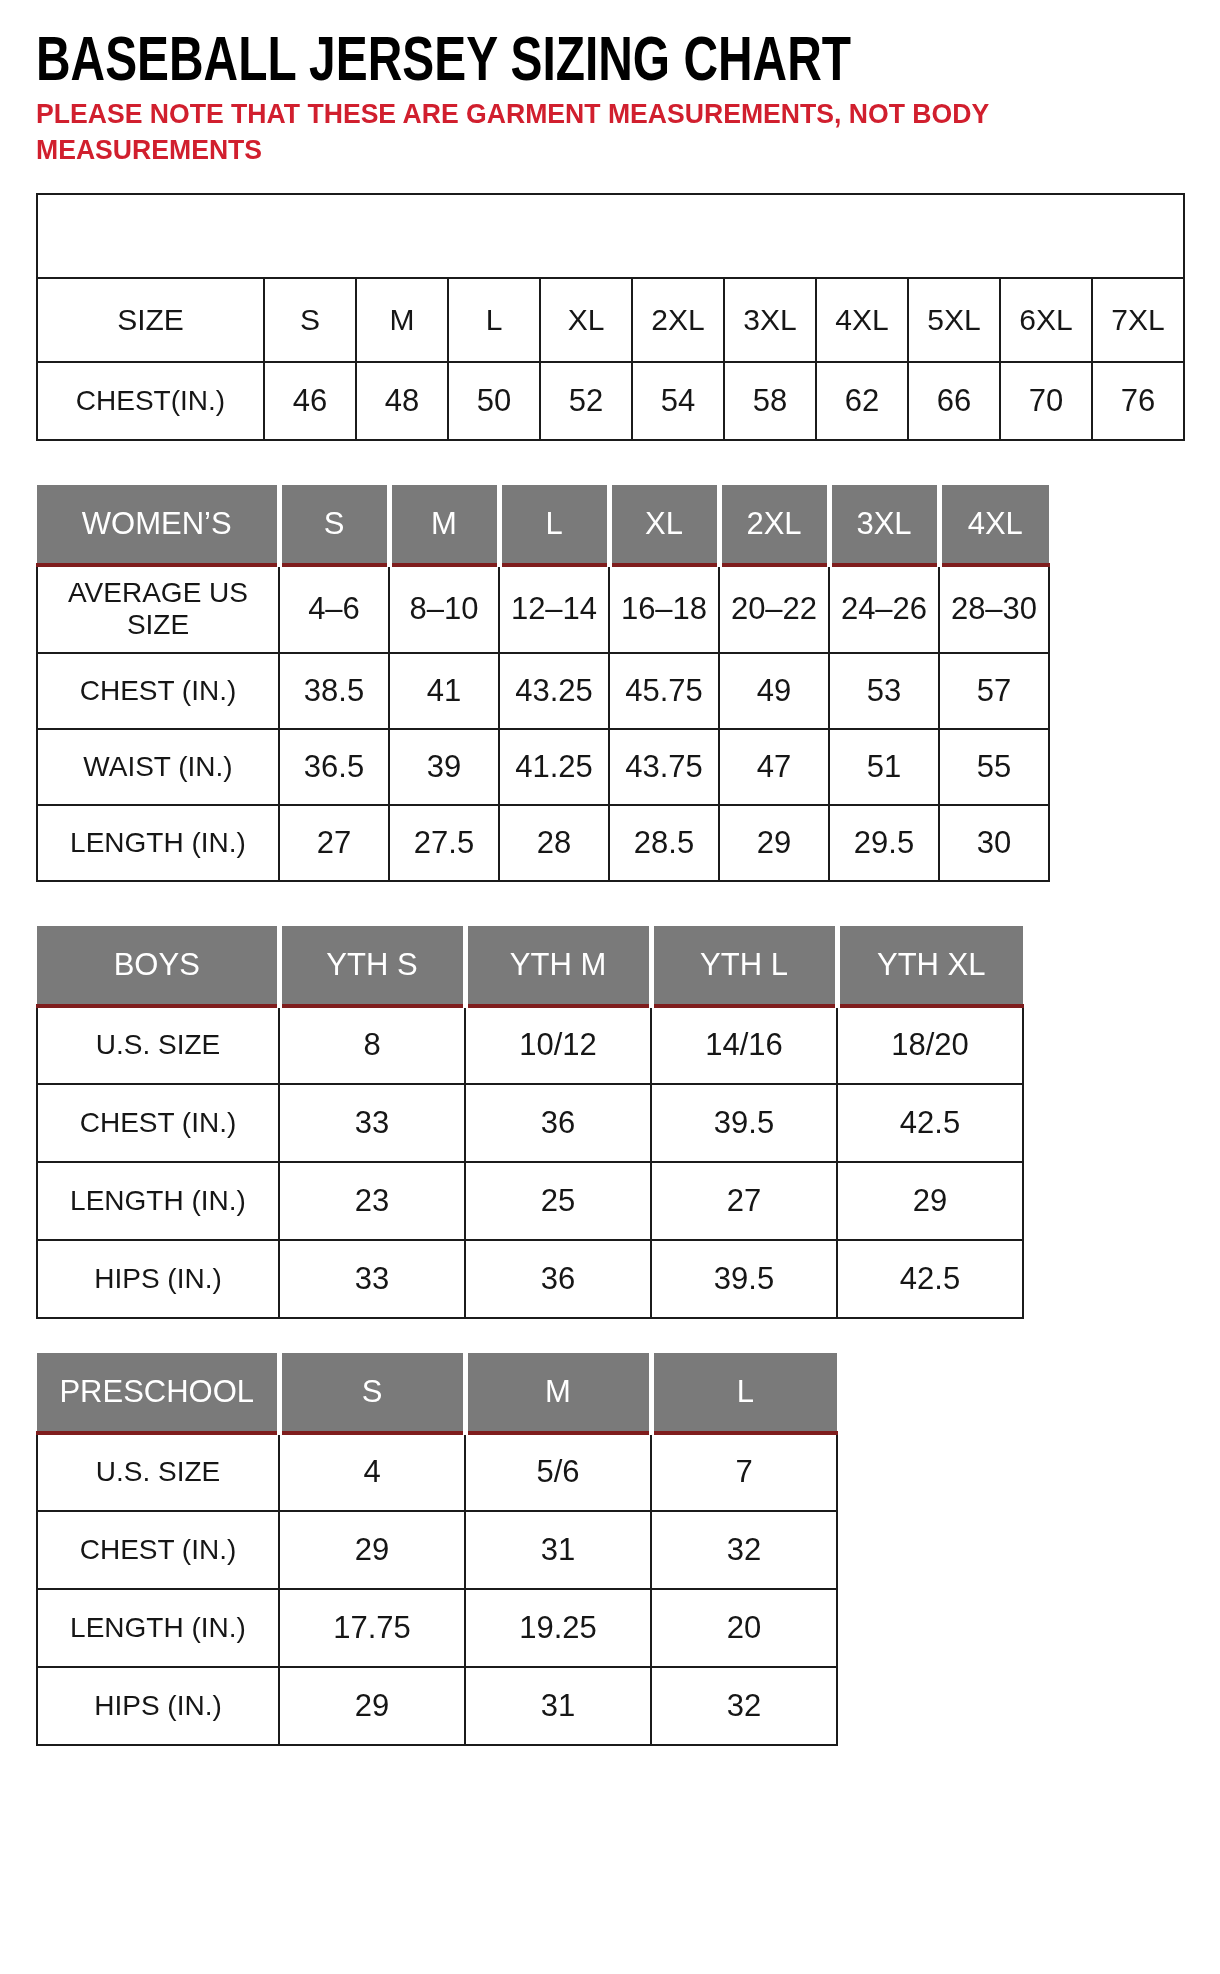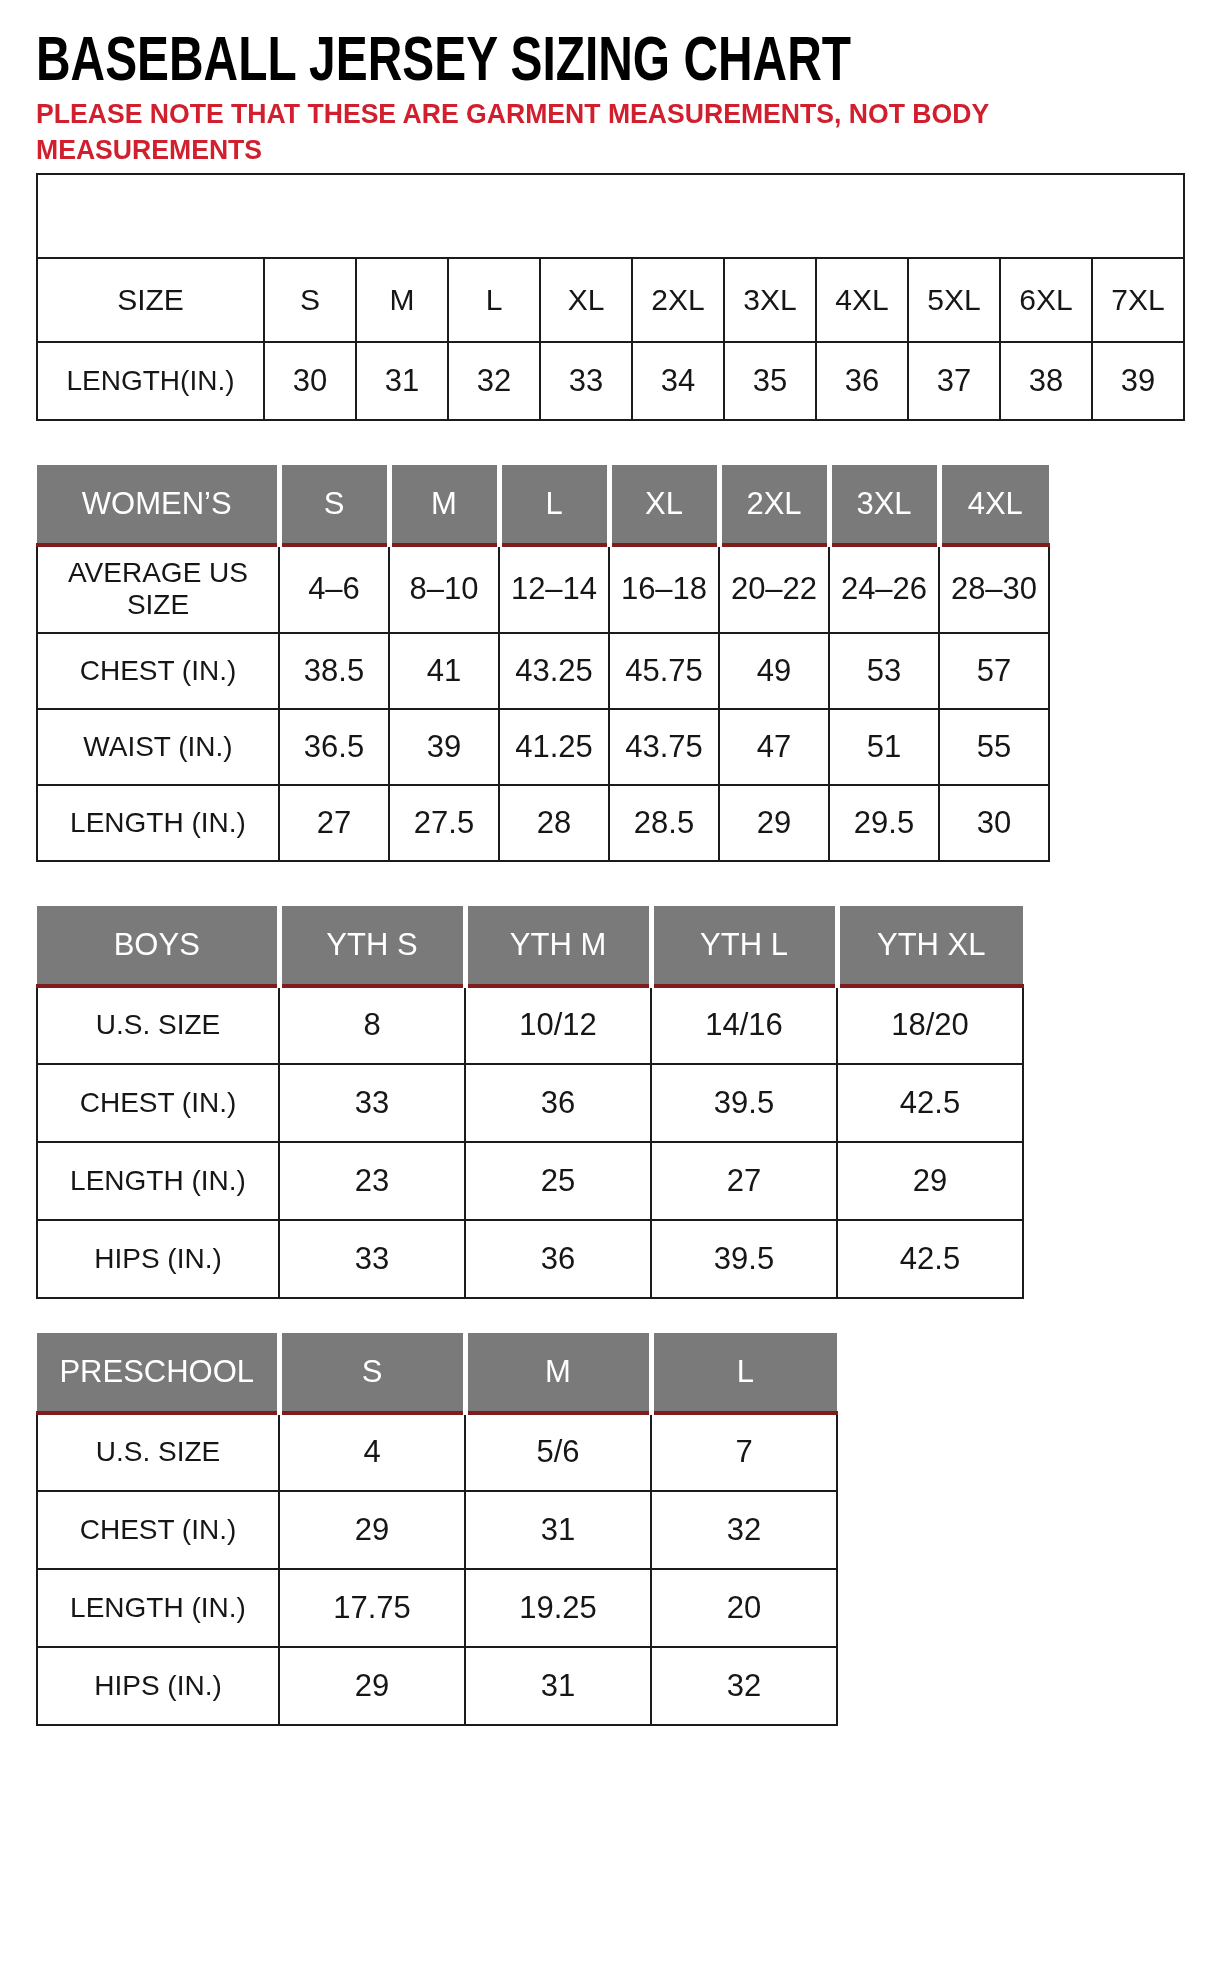"SIZE" table.mens { margin-top: 4px -> 24px }
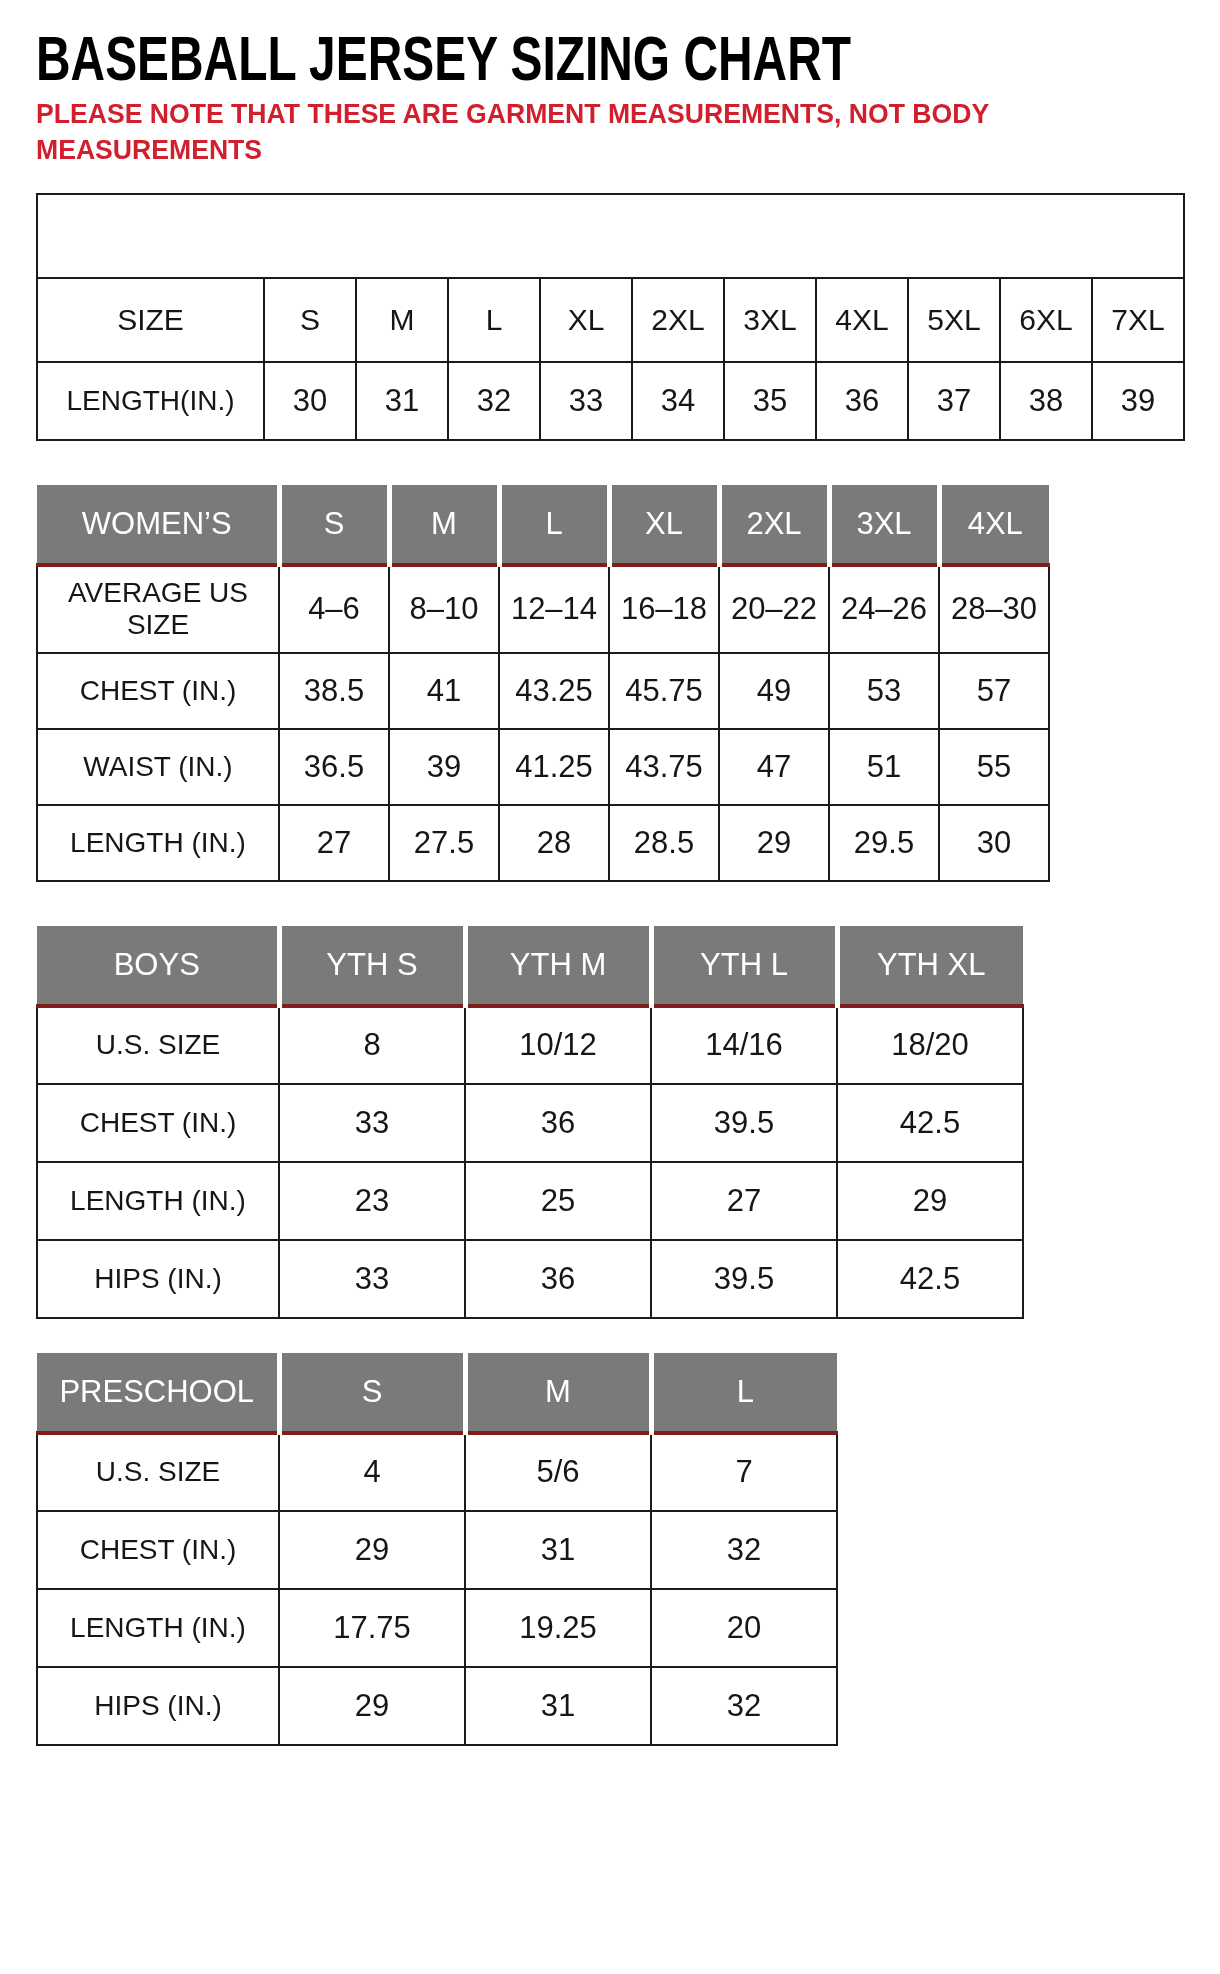"CHEST(IN.)" tr.data-row { html: none -> <tr> <td>CHEST(IN.)</td> <td>46</td> <td>48</td> <td>50</td> <td>52</td> <td>54</td> <td>58</td> <td>62</td> <td>66</td> <td>70</td> <td>76</td> </tr> }
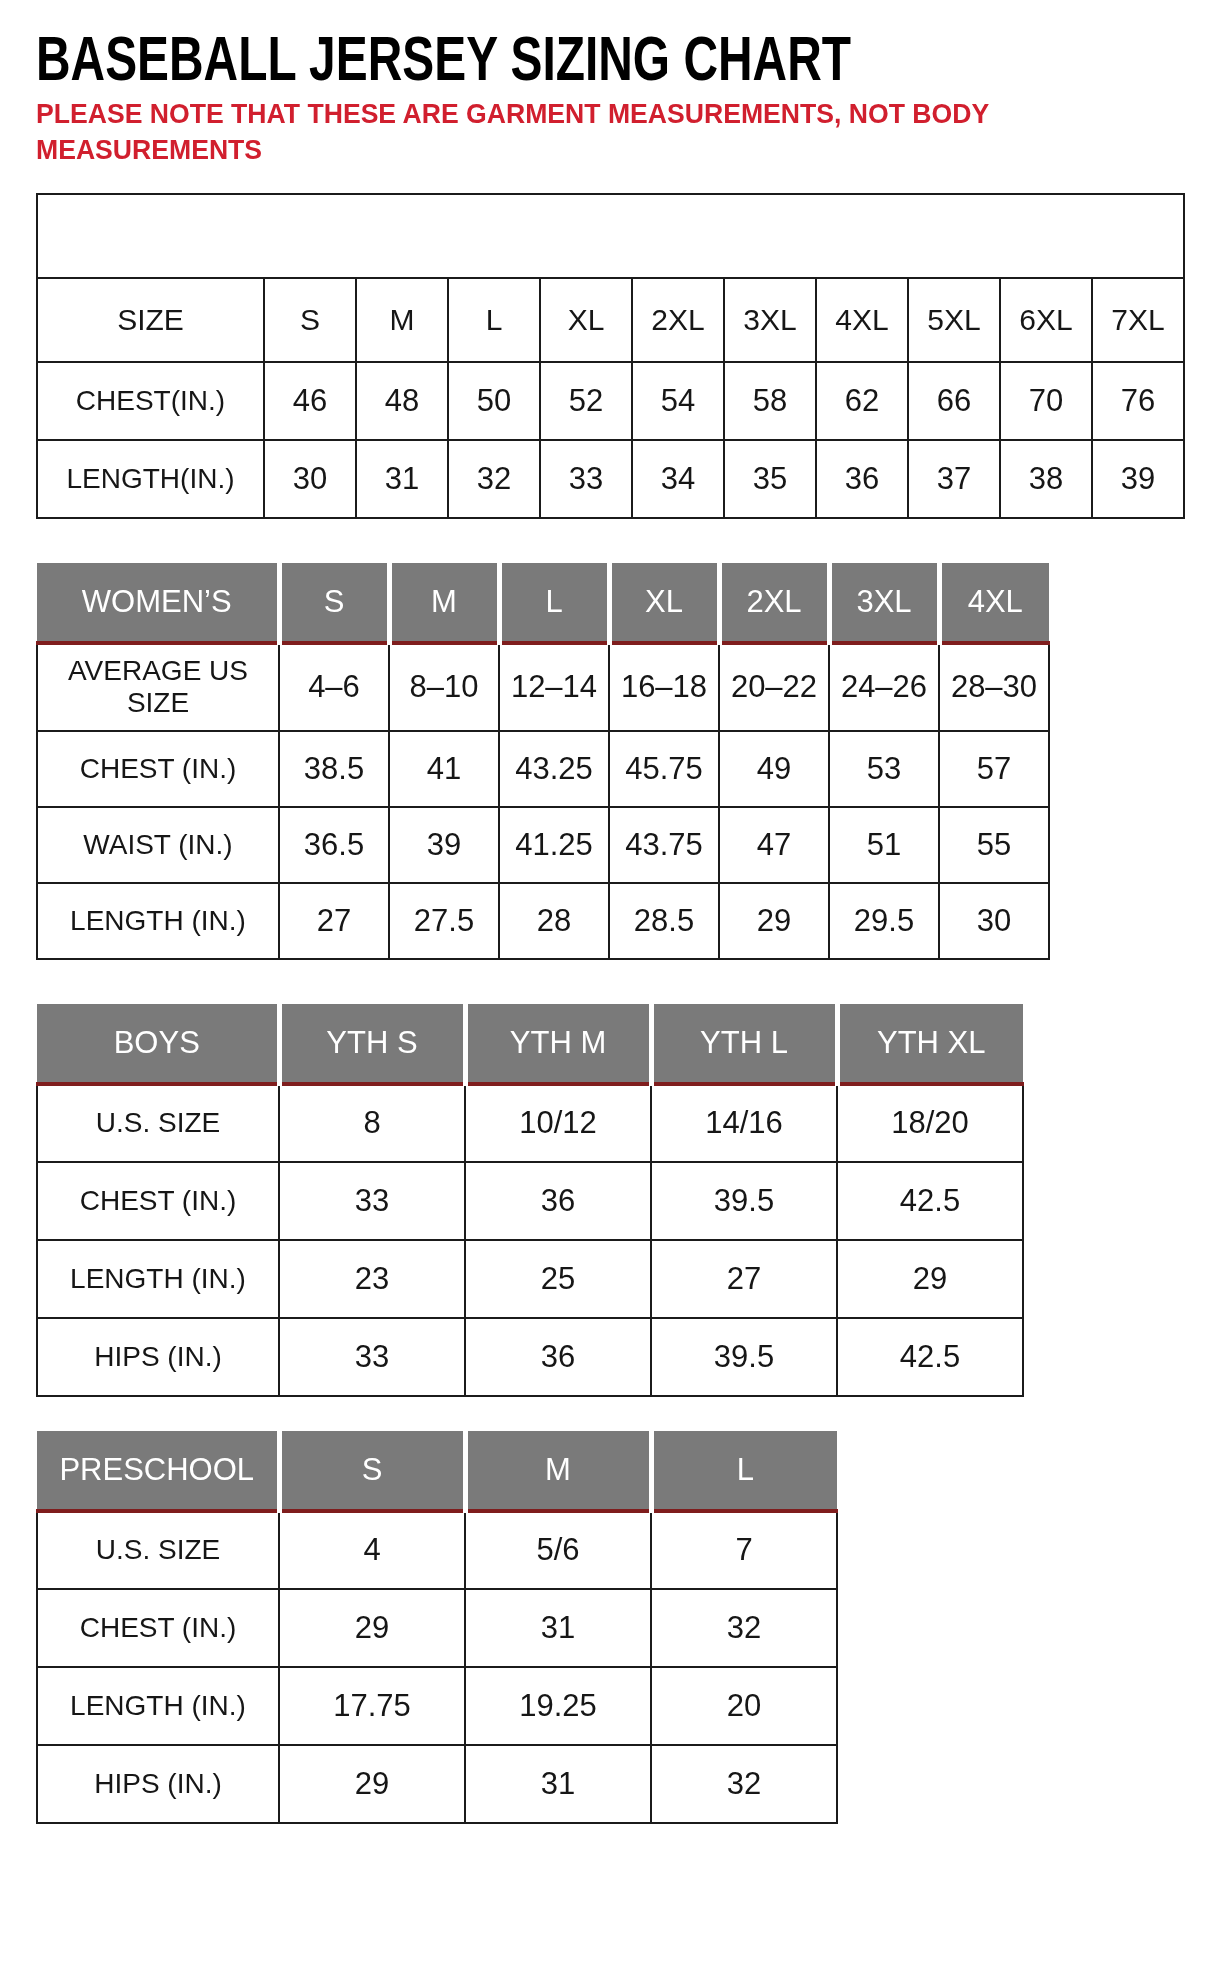"LENGTH(IN.)" tr.data-row { html: <tr> <td>LENGTH(IN.)</td> <td>30</td> <td>31</td> <td>32</td> <td>33</td> <td>34</td> <td>35</td> <td>36</td> <td>37</td> <td>38</td> <td>39</td> </tr> -> none }
